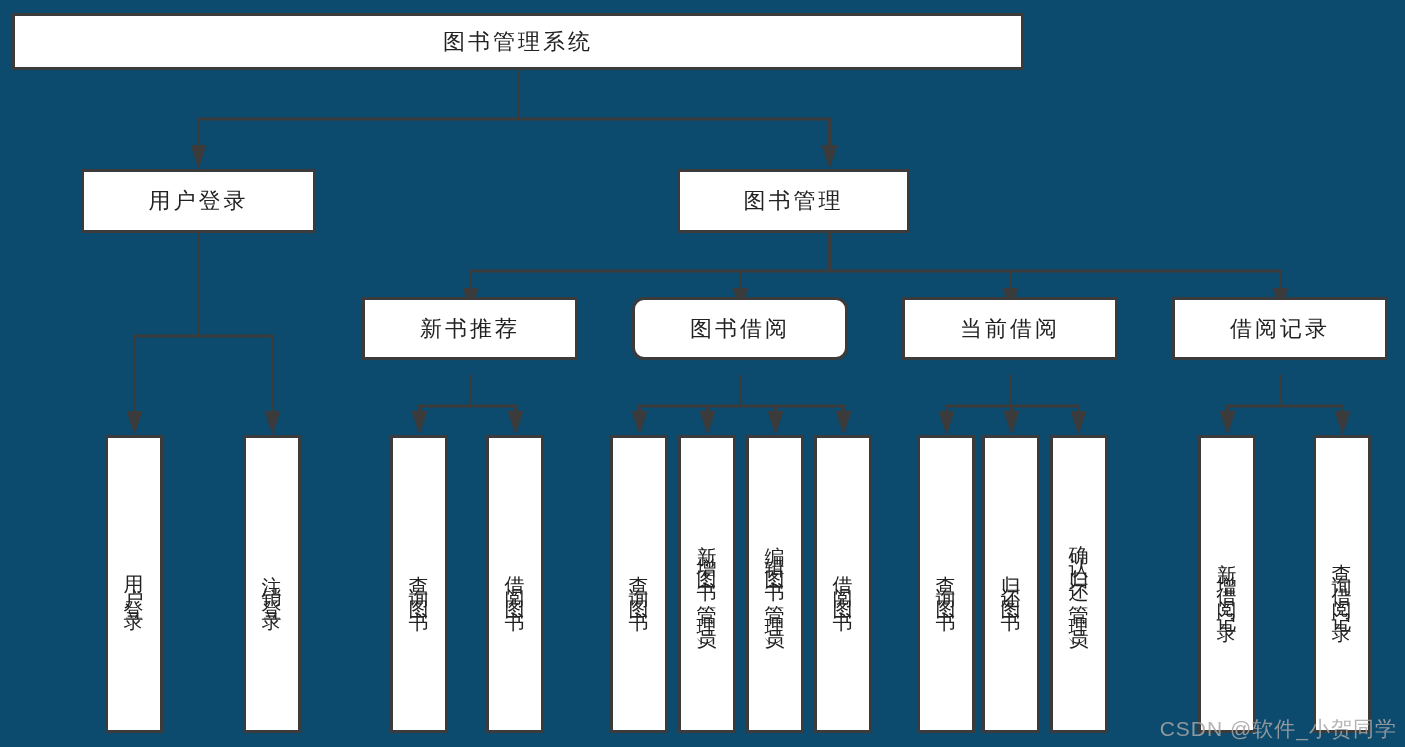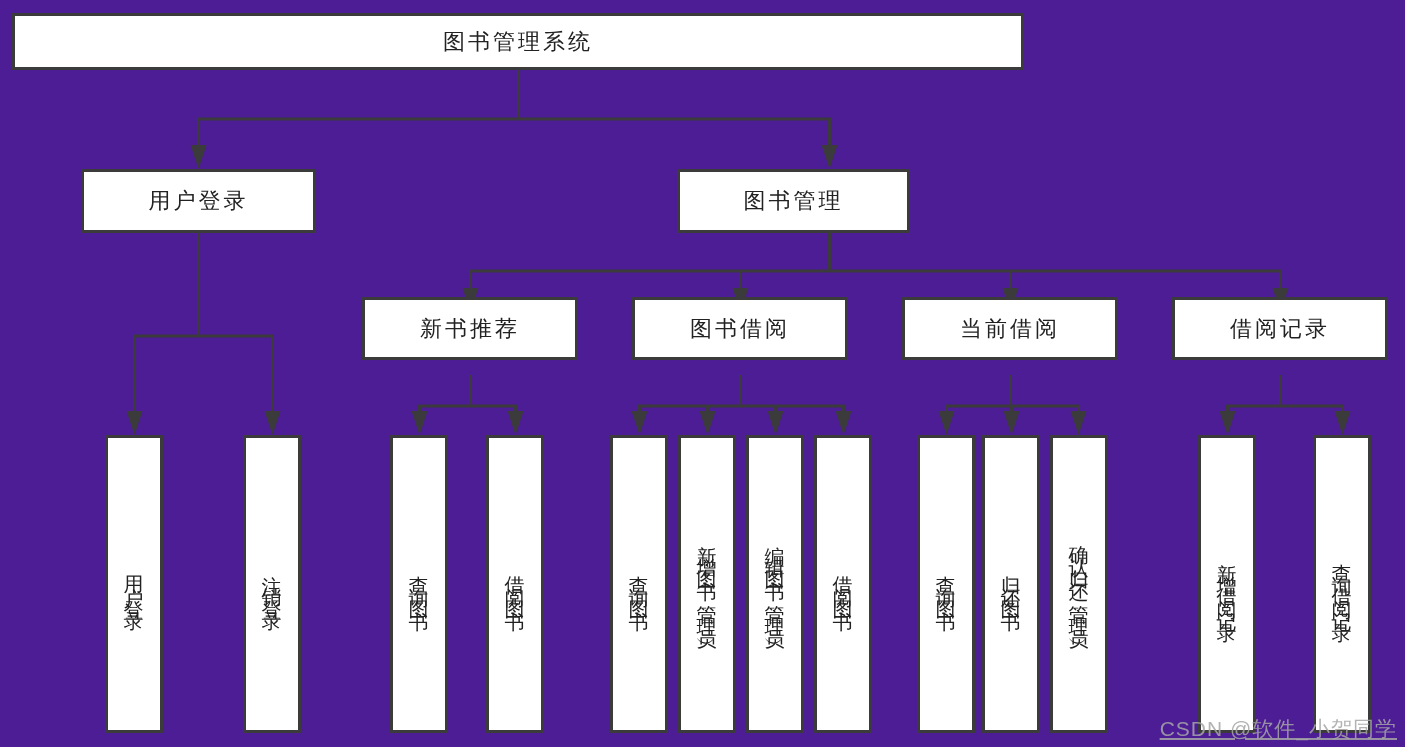"图书管理系统" .stage { background: #4c1d95 -> #0c4a6e }
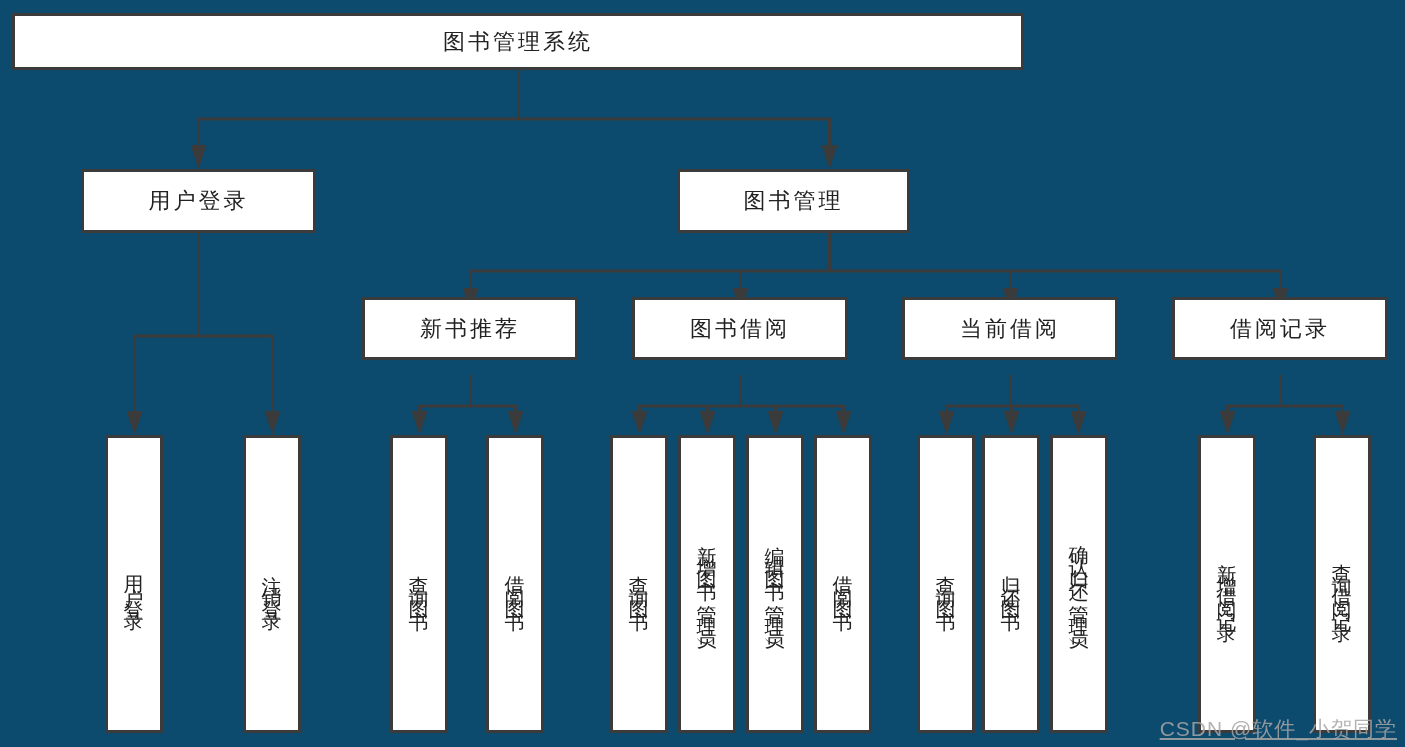"图书借阅" .n-borrow { border-radius: none -> 12px }
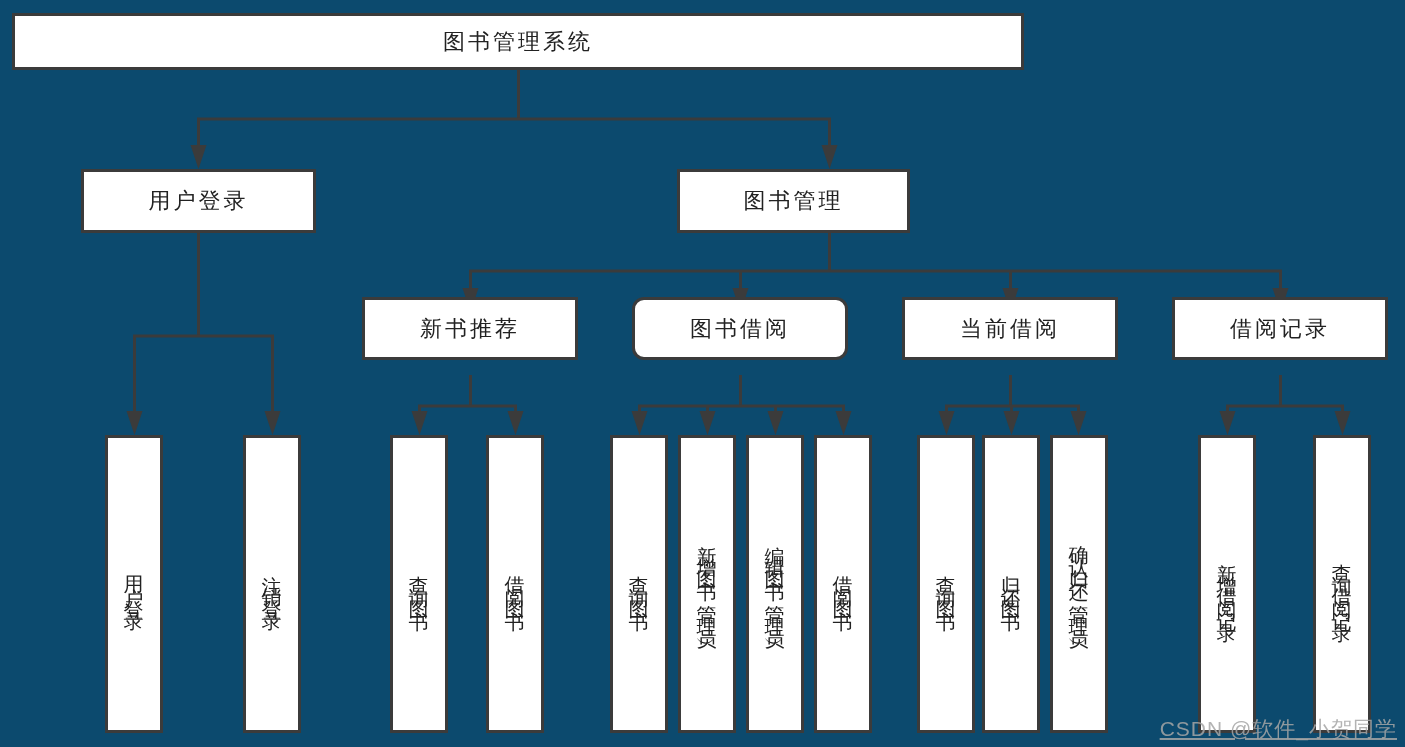"CSDN @软件_小贺同学" .watermark { text-decoration: underline -> none }
